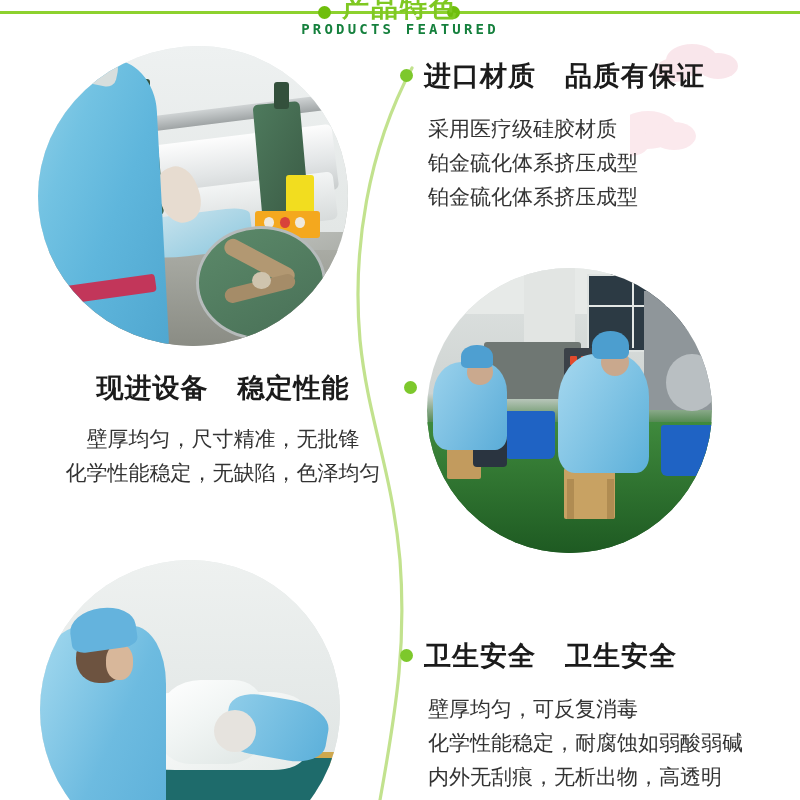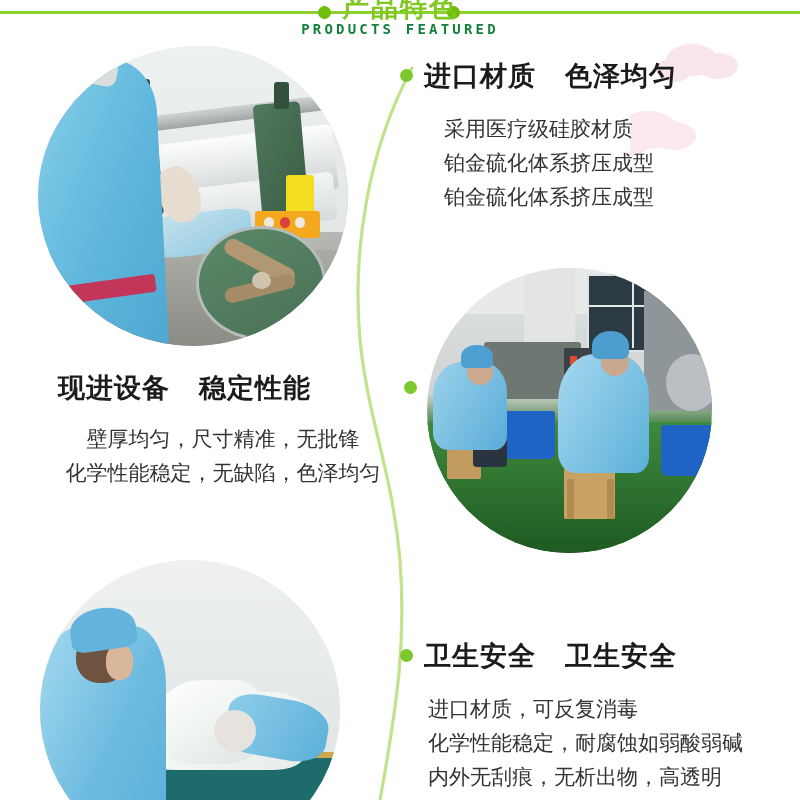"色泽均匀" span { text: 色泽均匀 -> 品质有保证 }
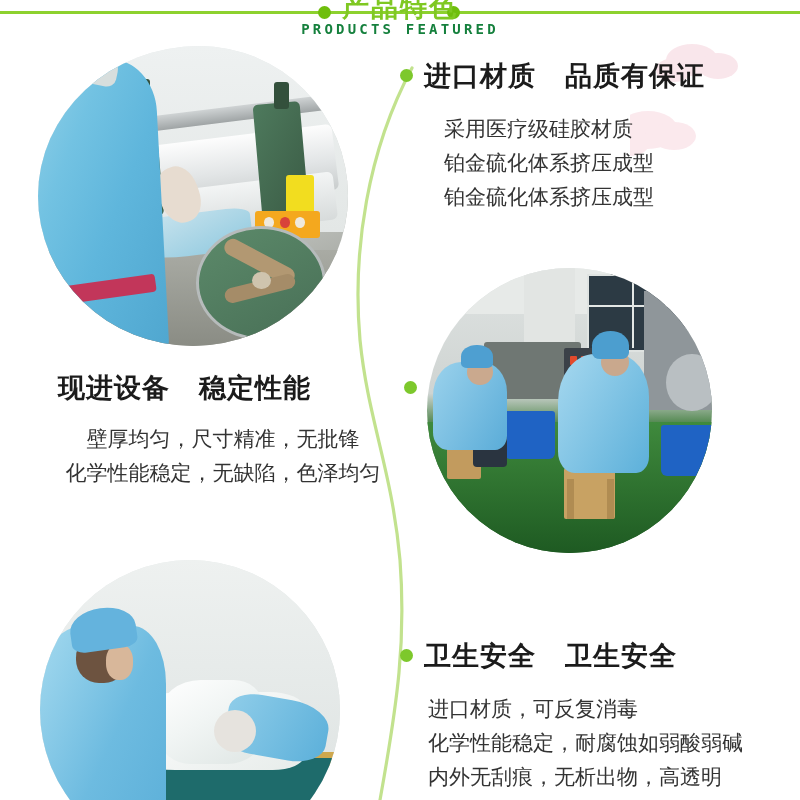"采用医疗级硅胶材质" #block-material .lines { margin-left: 20px -> 4px }
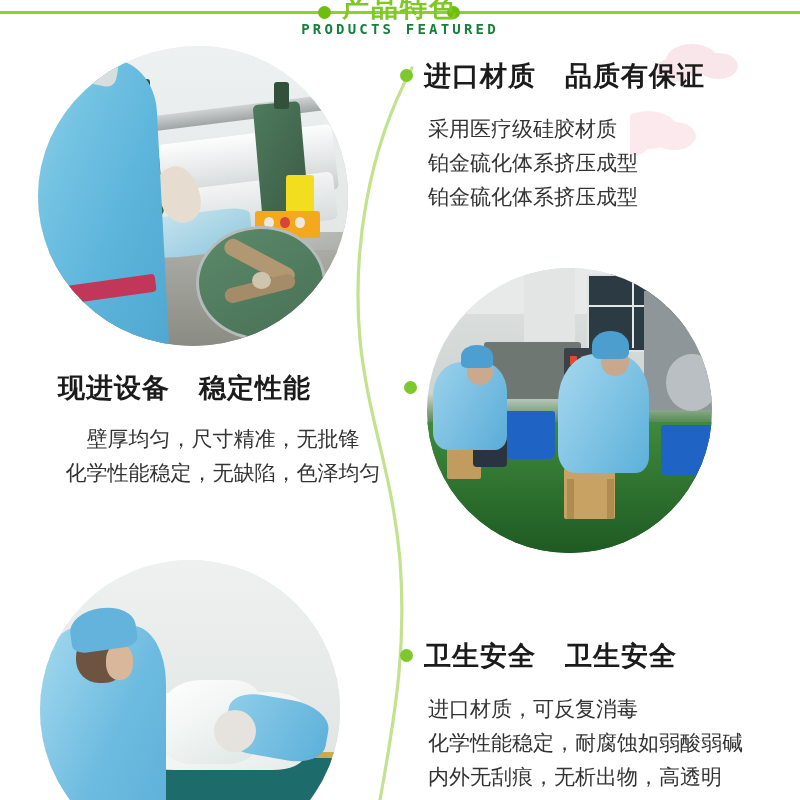"现进设备 稳定性能" #block-equipment .heading { text-align: left -> center }
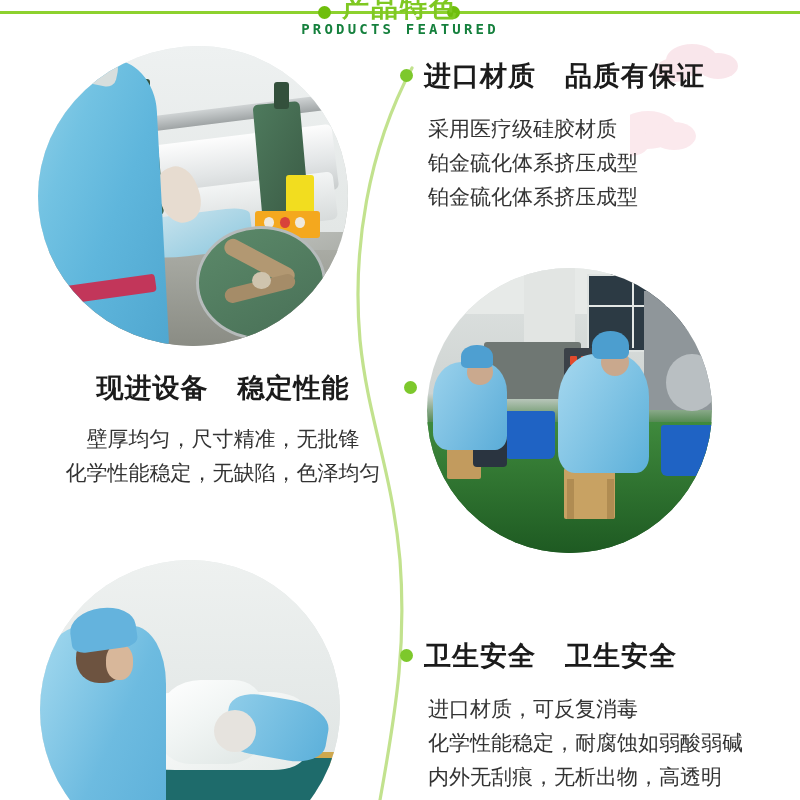"进口材质，可反复消毒" div.body-line { text: 进口材质 -> 壁厚均匀 }
